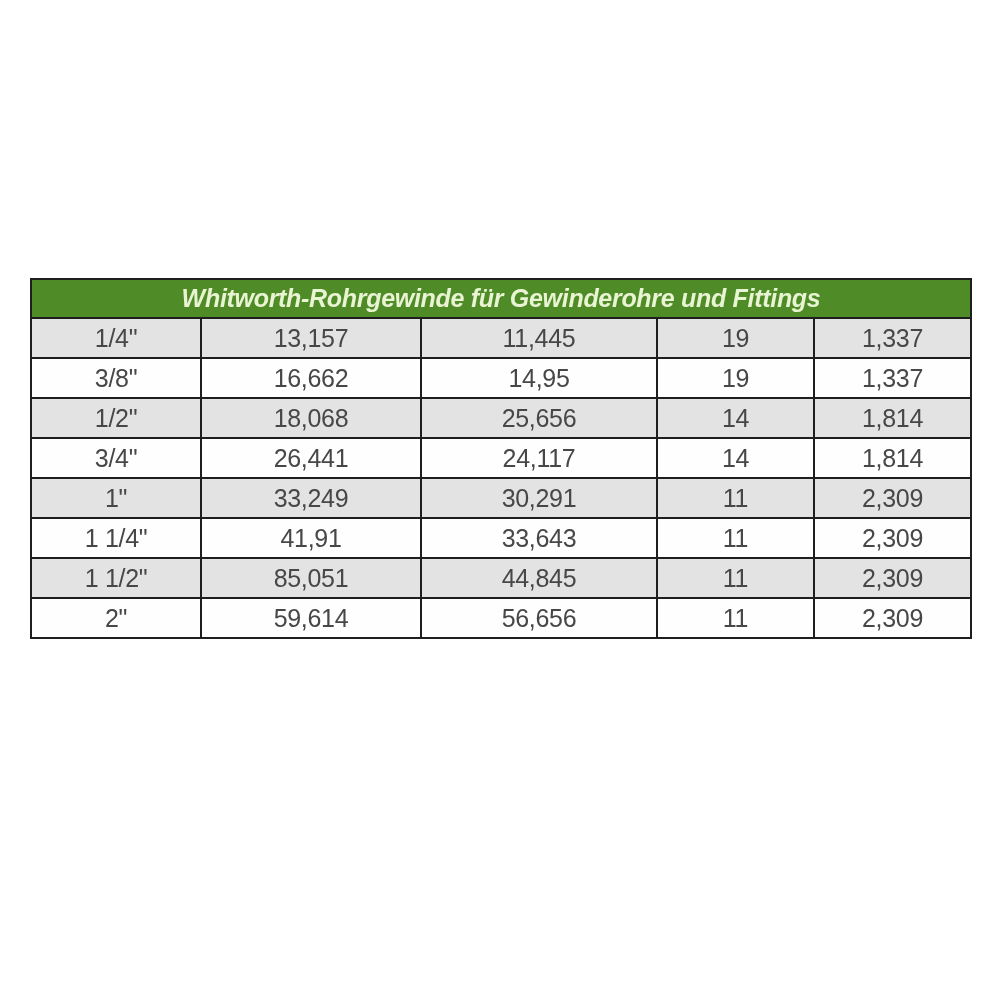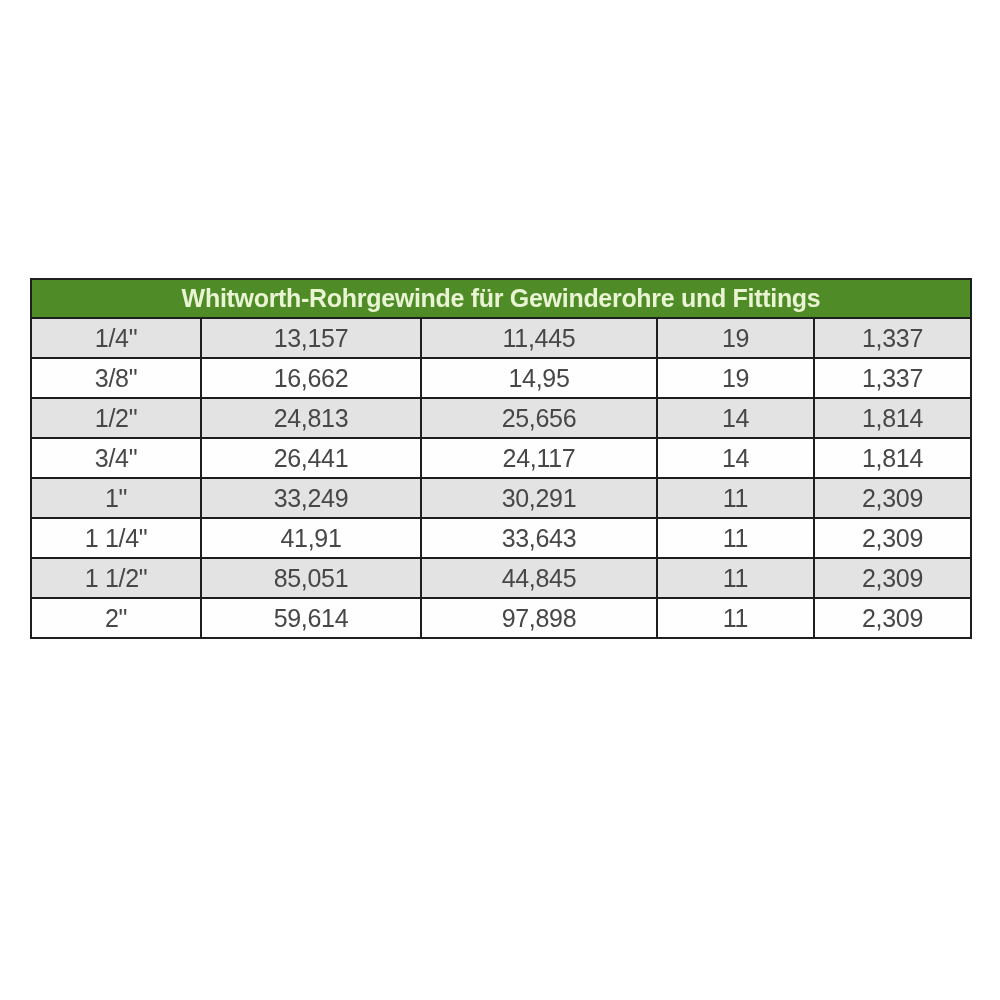"Whitworth-Rohrgewinde für Gewinderohre" th.title-cell { font-style: none -> italic }
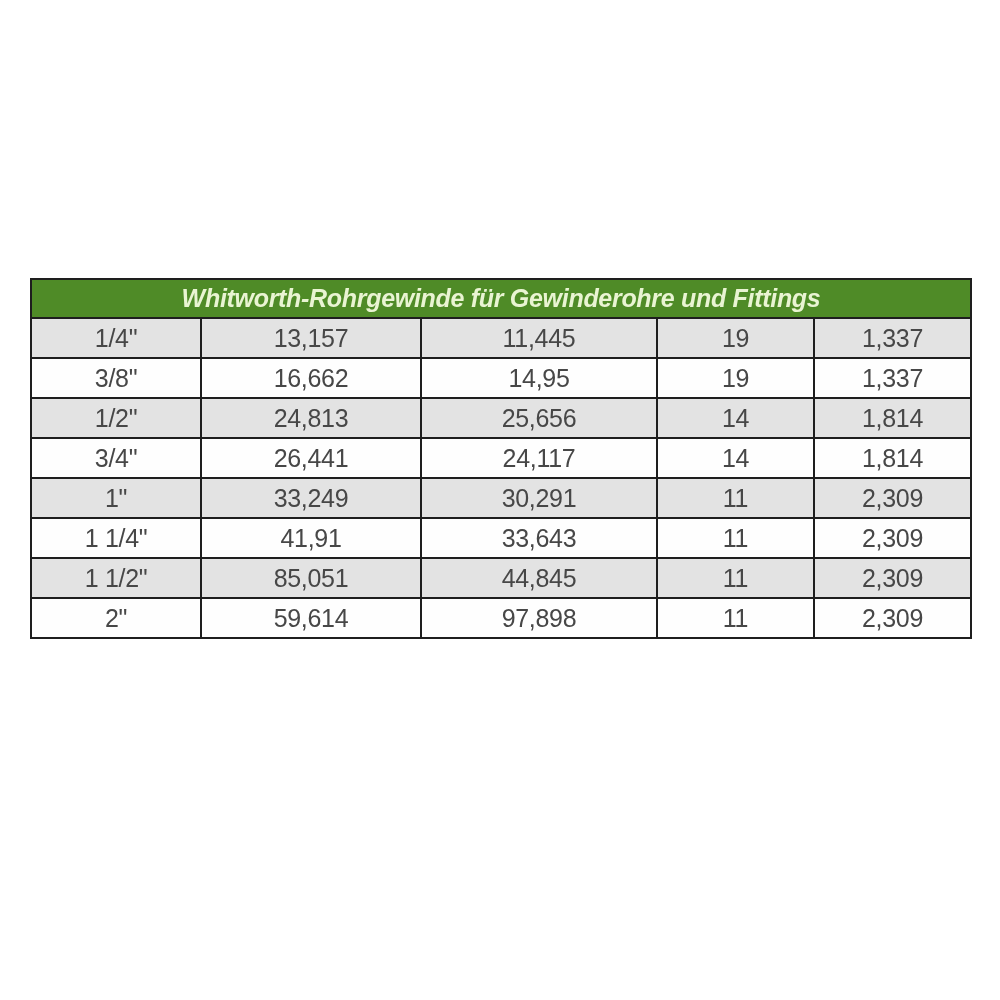"24,813" td { text: 24,813 -> 18,068 }
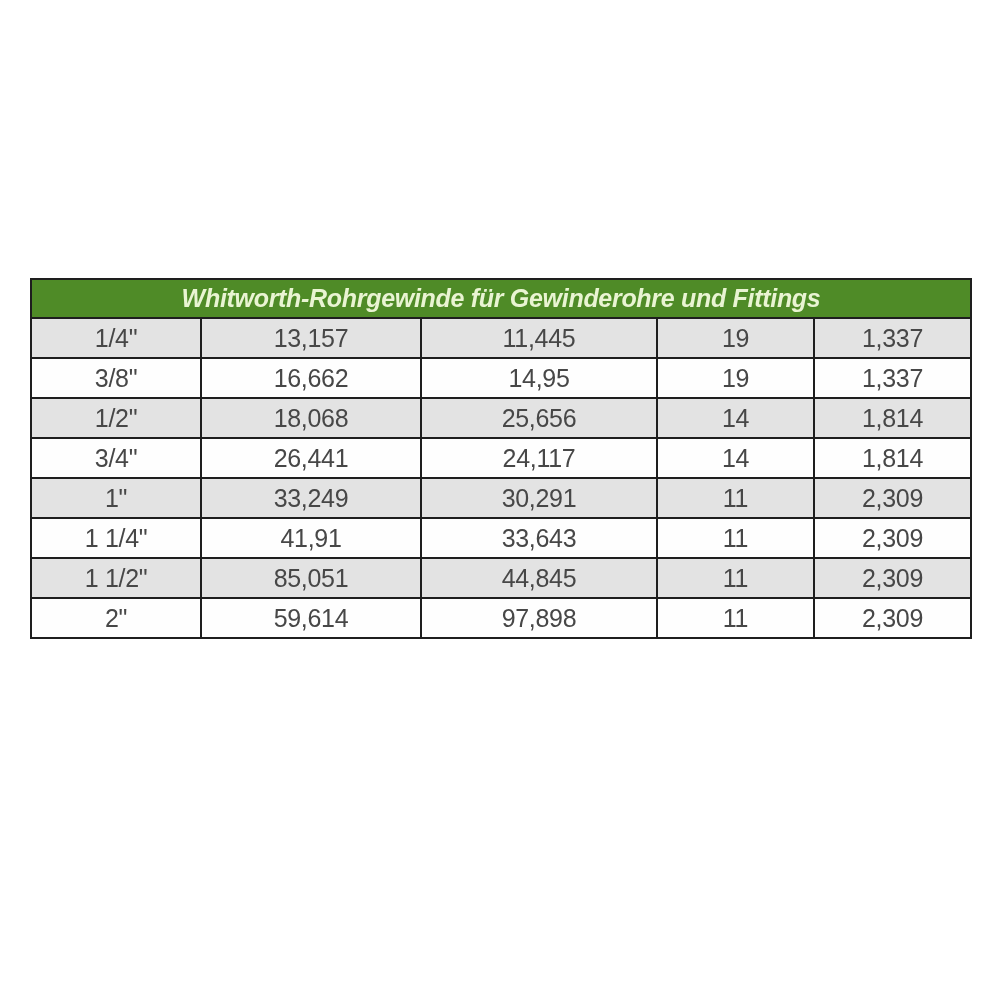"97,898" td { text: 97,898 -> 56,656 }
